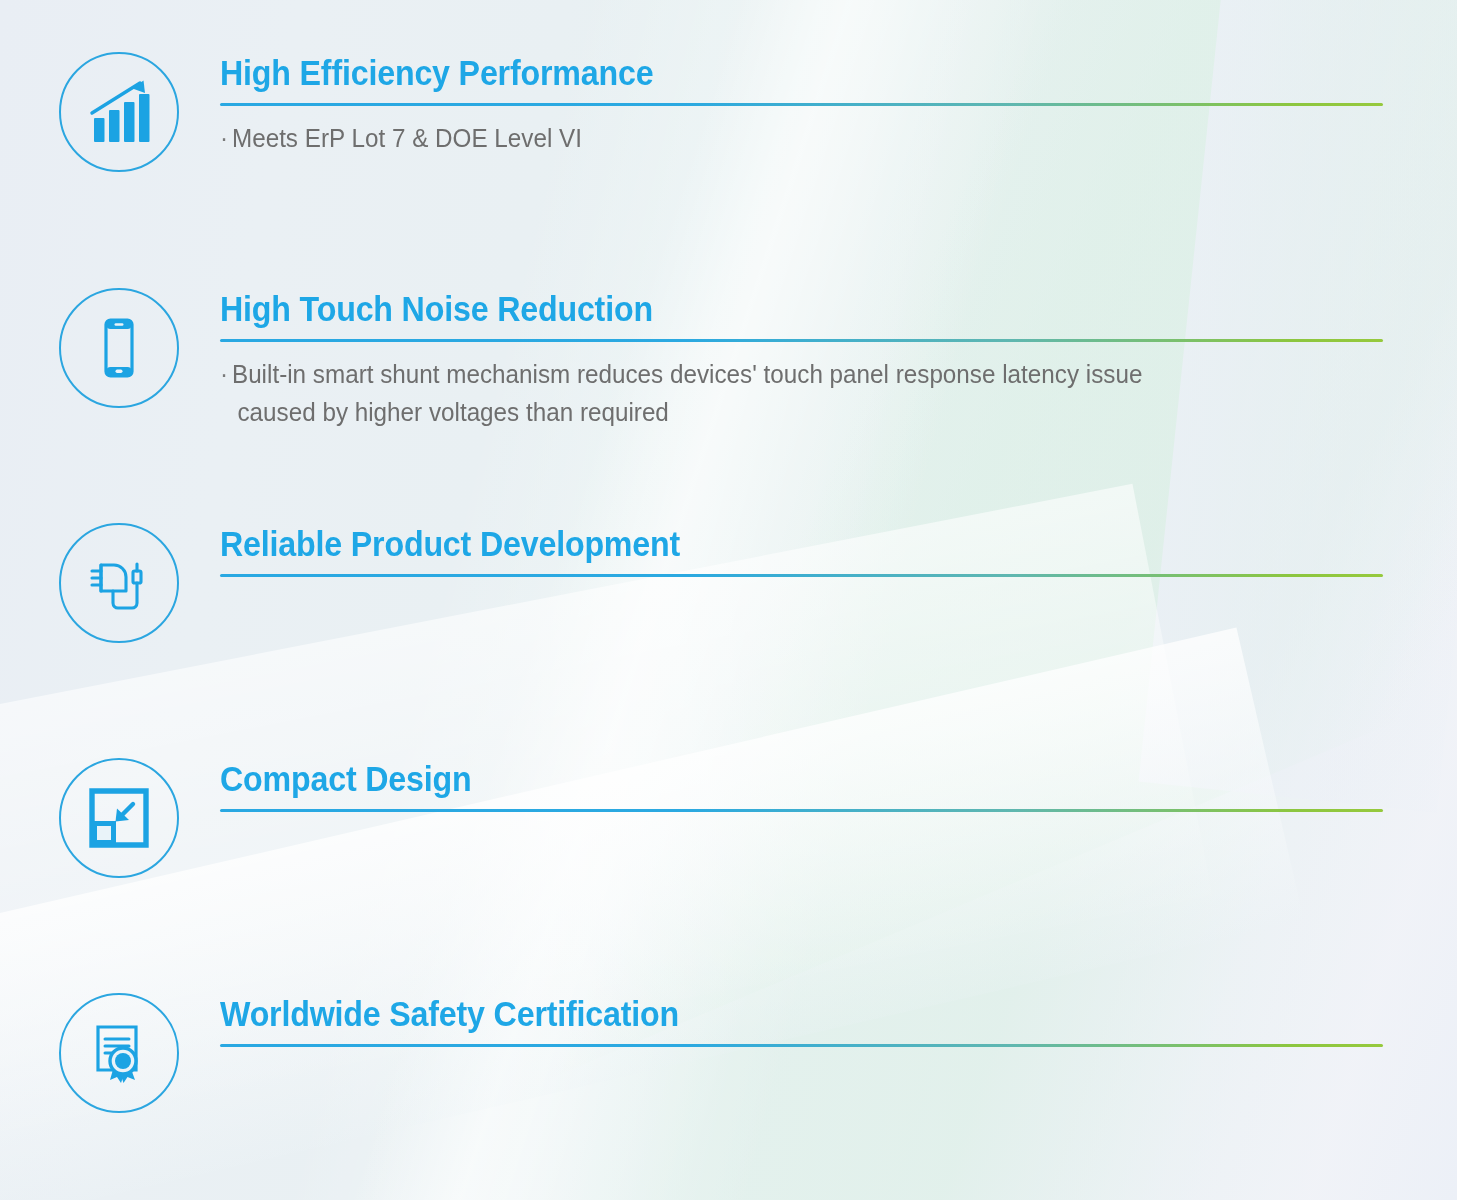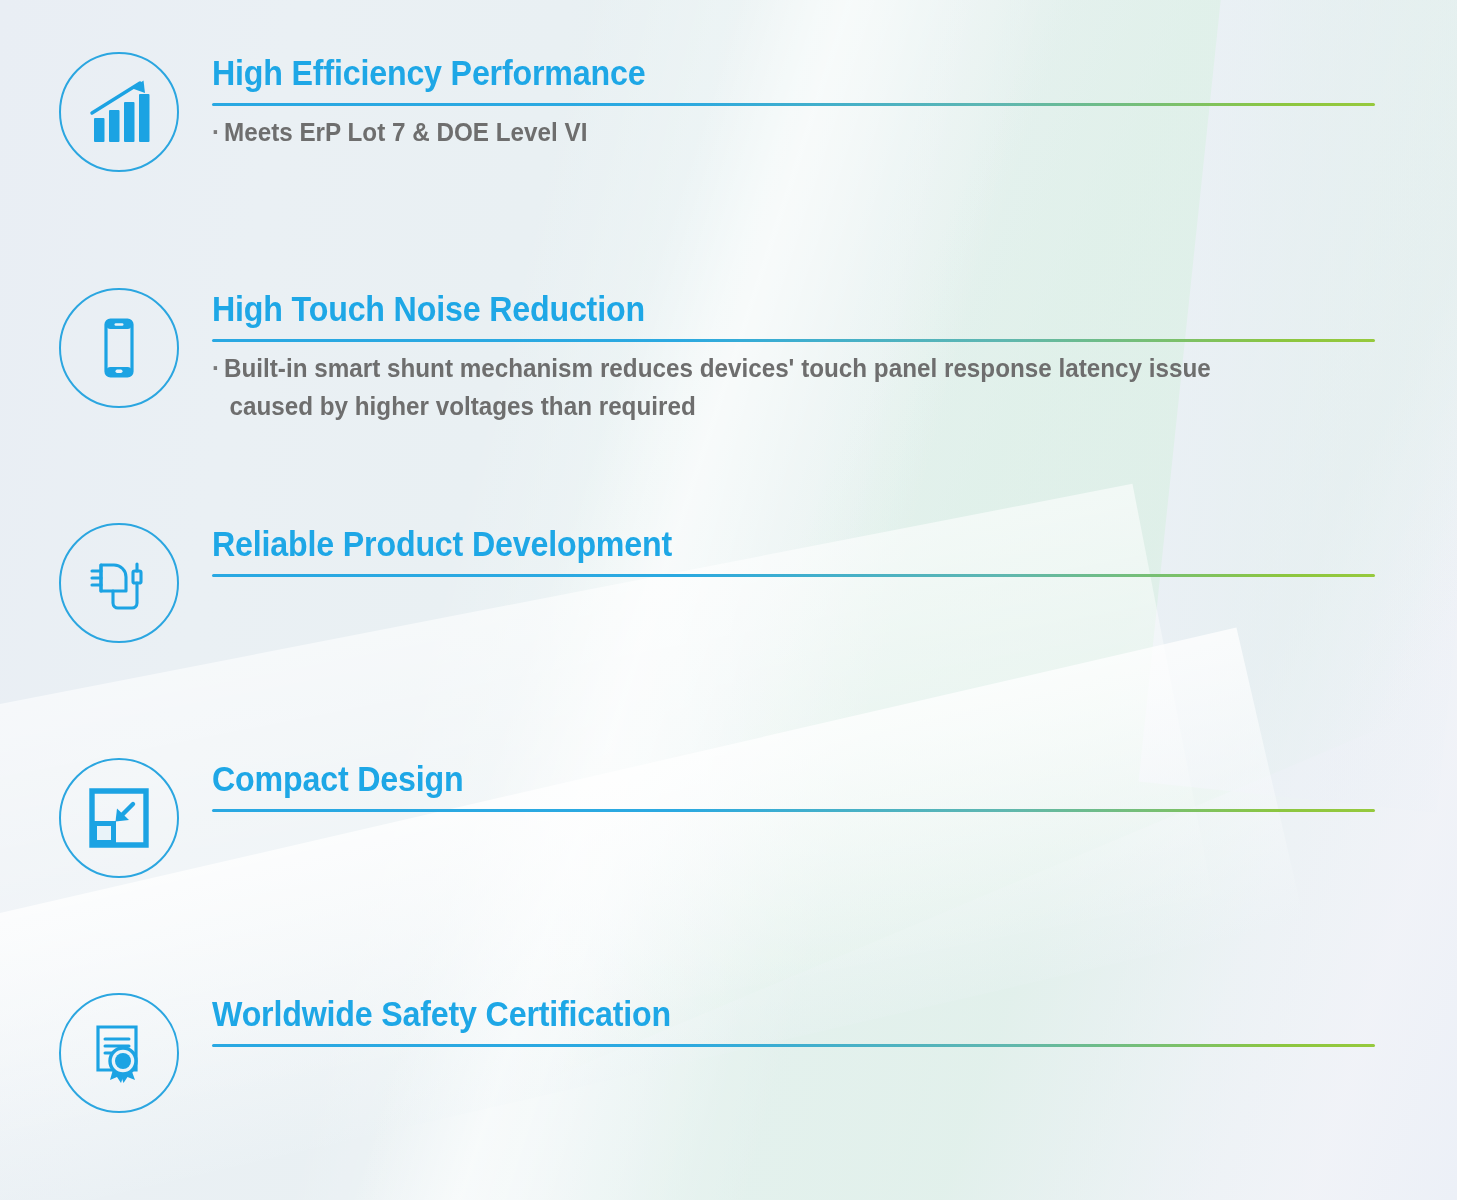"High Efficiency Performance" .feature .body { left: 212px -> 220px }
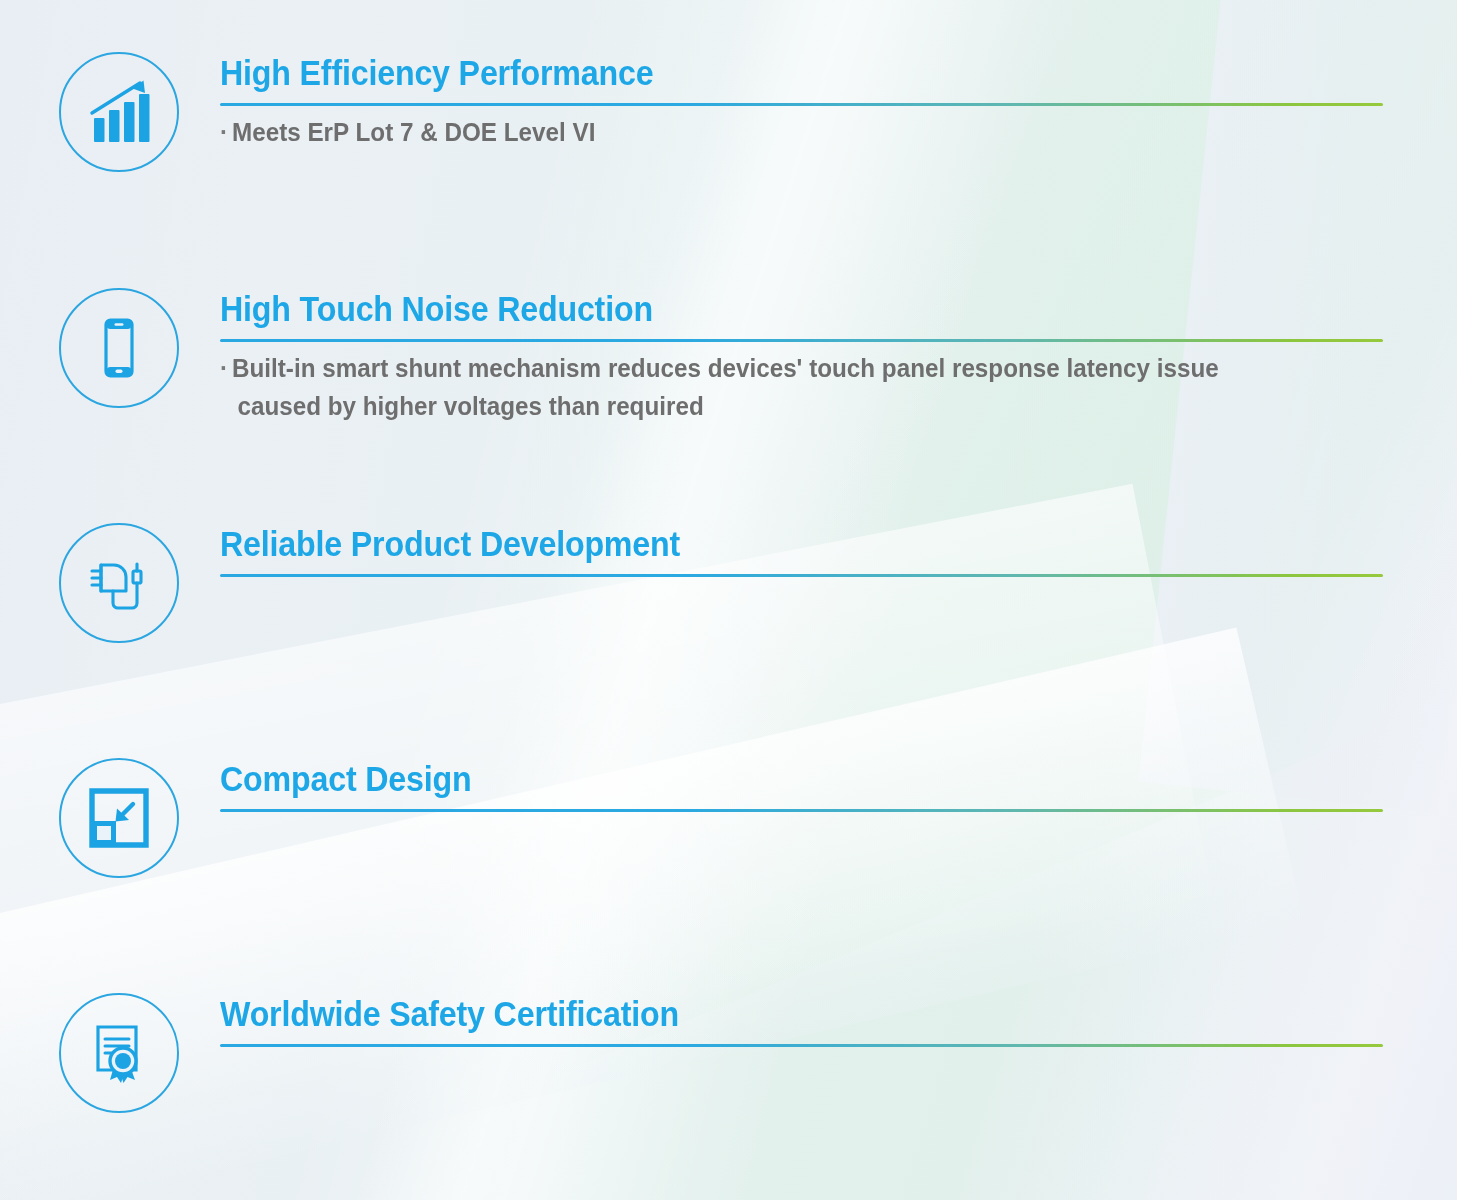"· Meets ErP Lot 7" .f-lines { font-weight: bold -> none; margin-top: 7px -> 13px }
